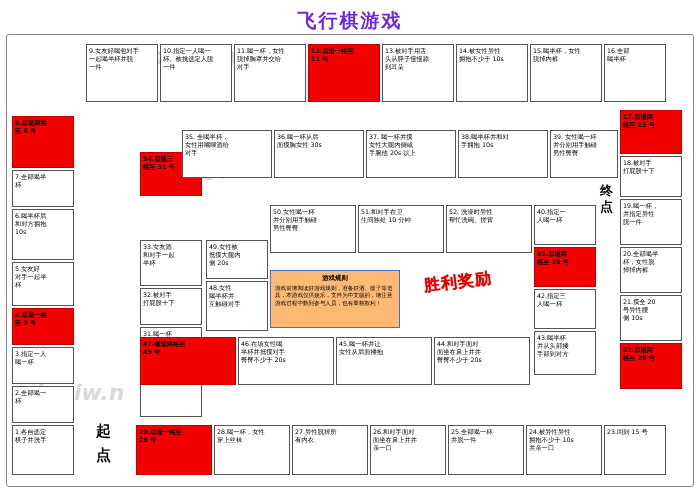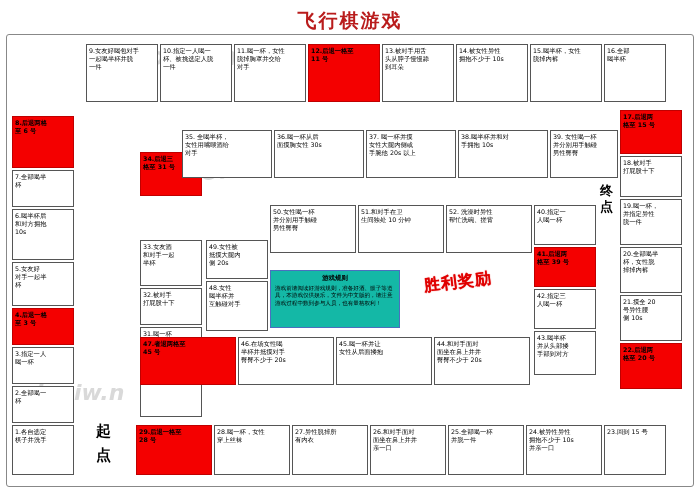"飞行棋游戏" .title { color: #b91c1c -> #6d28d9 }
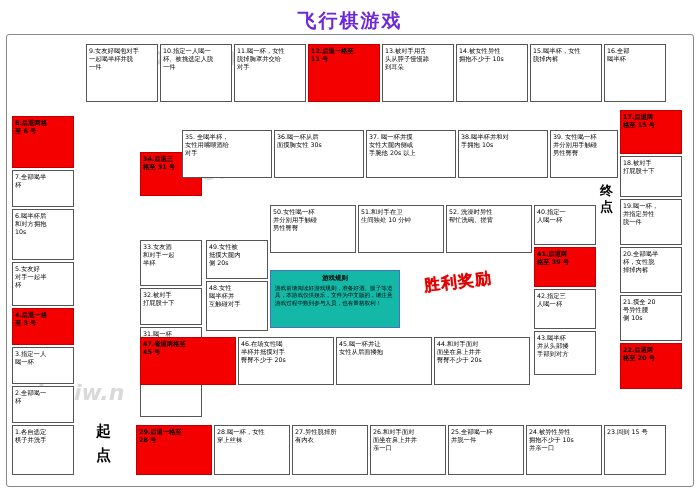"游戏规则" .rulebox { background: #14b8a6 -> #fdba74 }
